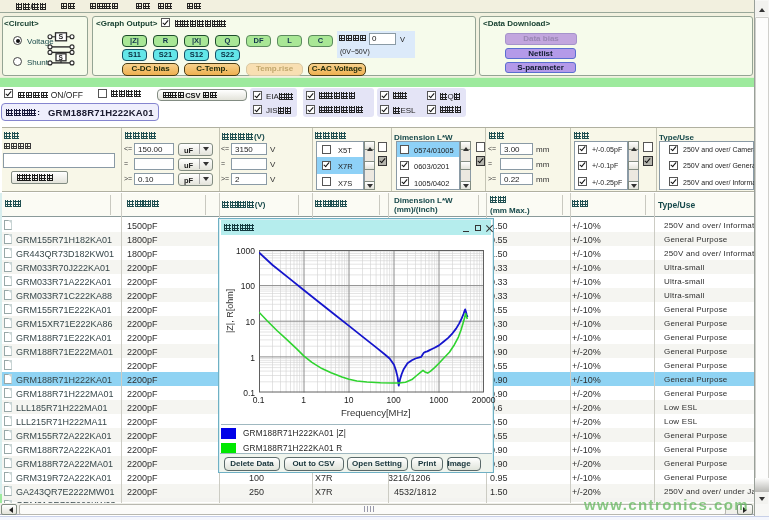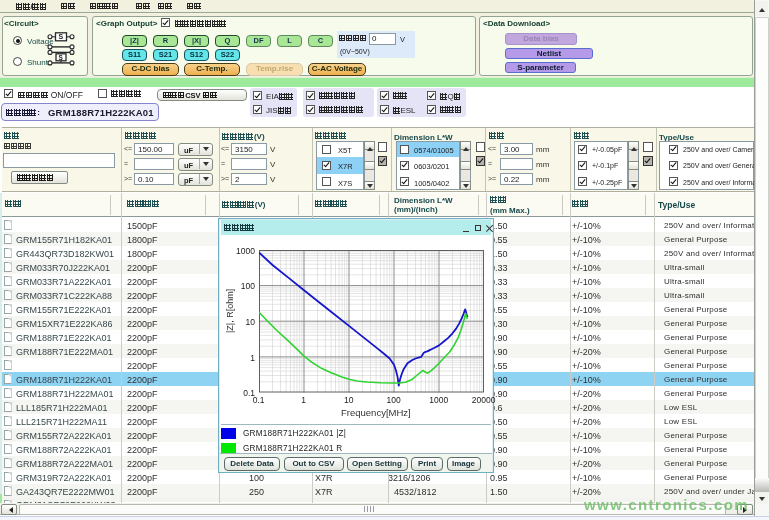"Netlist" div.pb { width: 88px -> 71px }
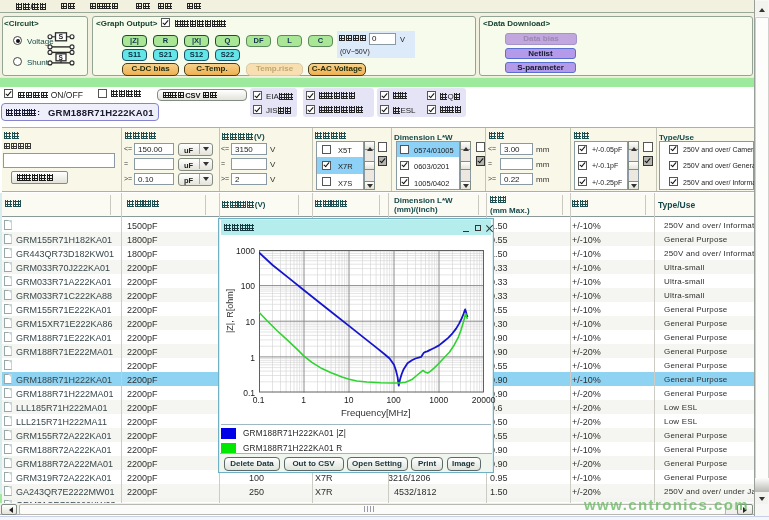"Image" div.a { text-align: center -> none }
